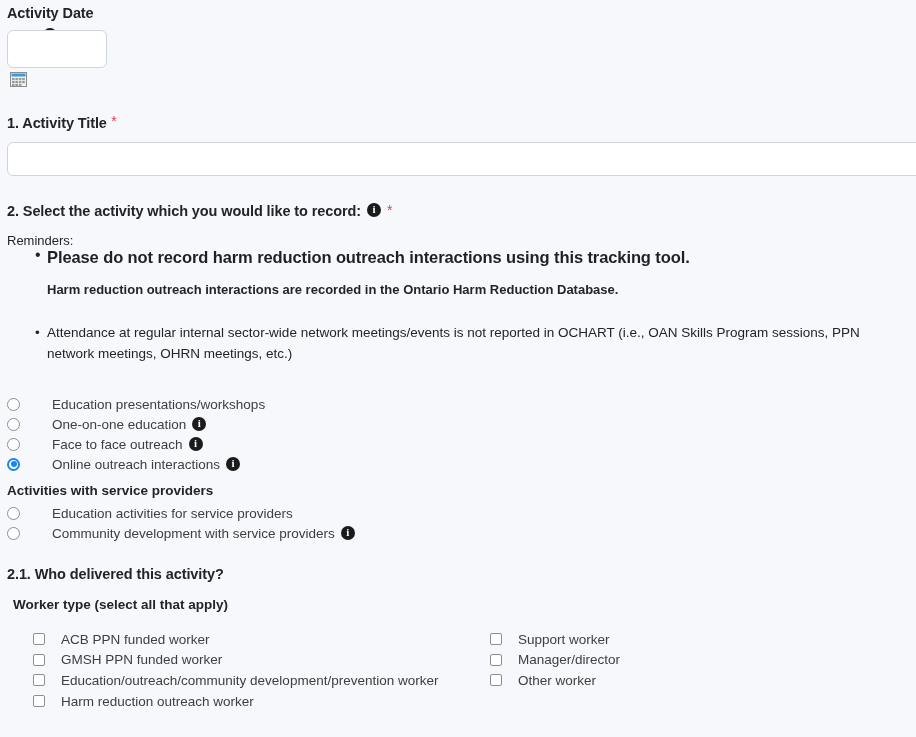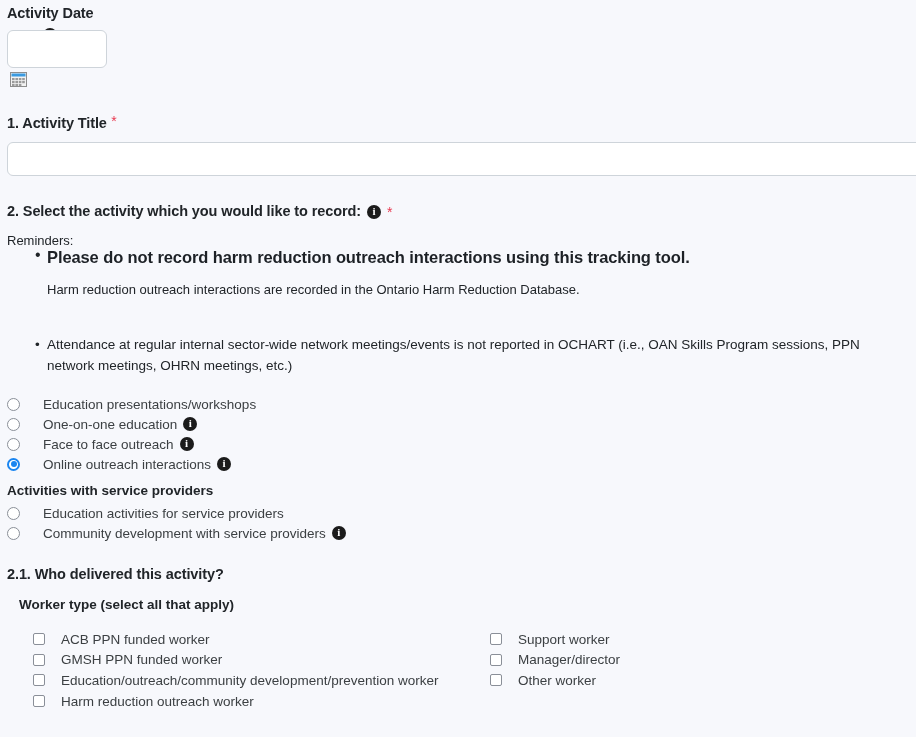"2. Select the activity which" .q2-label { align-items: flex-end -> flex-start }
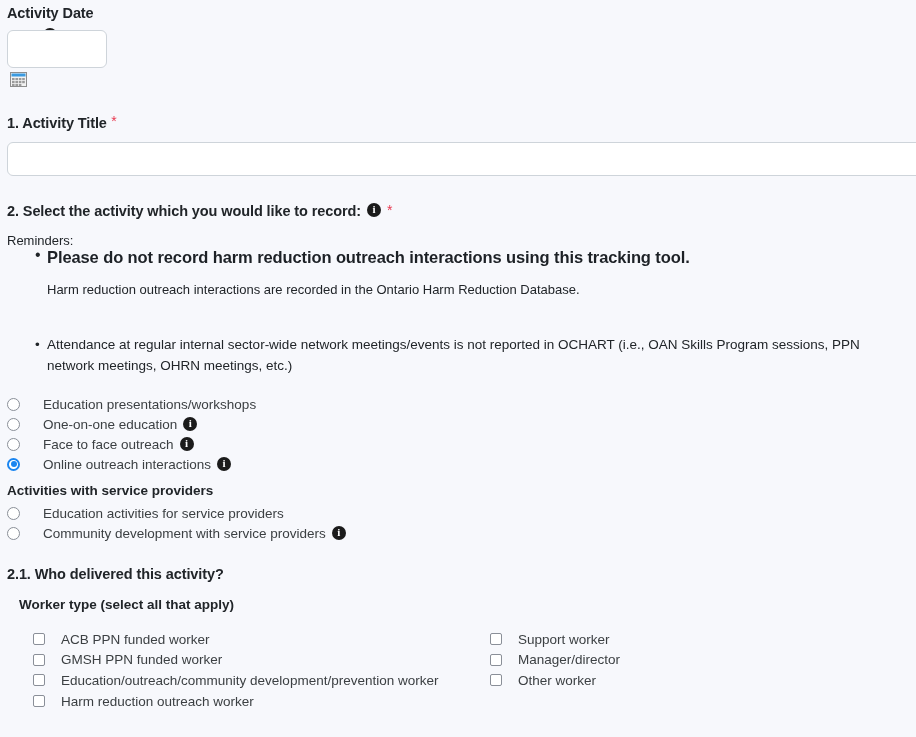"Harm reduction outreach interactions are" .reminder-sub { font-weight: none -> bold }
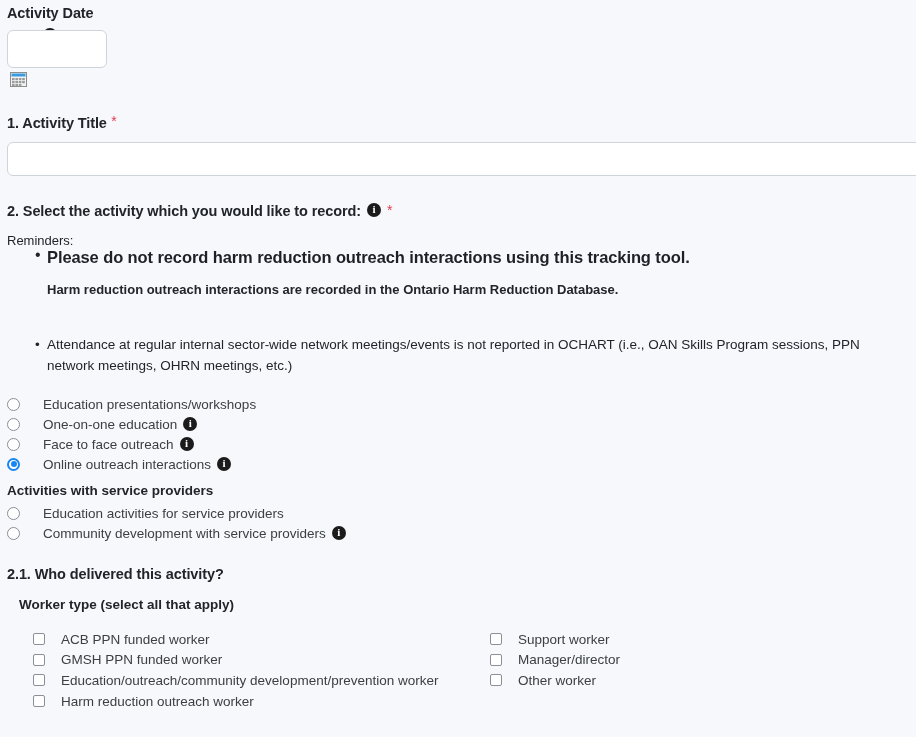"Attendance at regular internal" .bullet-item2 { margin-top: 35px -> 23px }
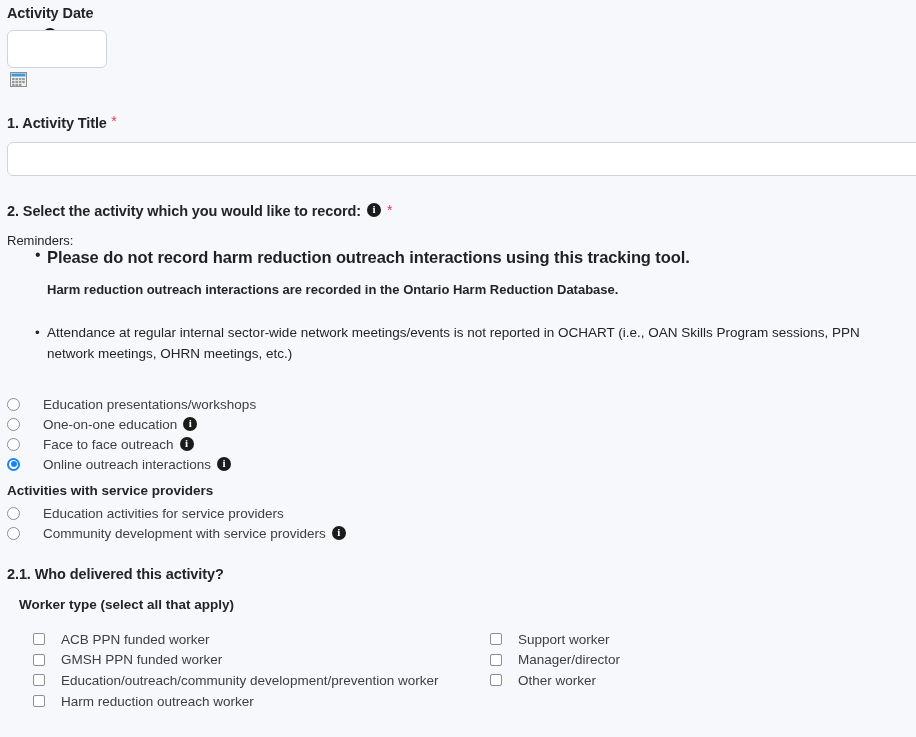"Education presentations/workshops" .radio-row { gap: 8px -> 17px }
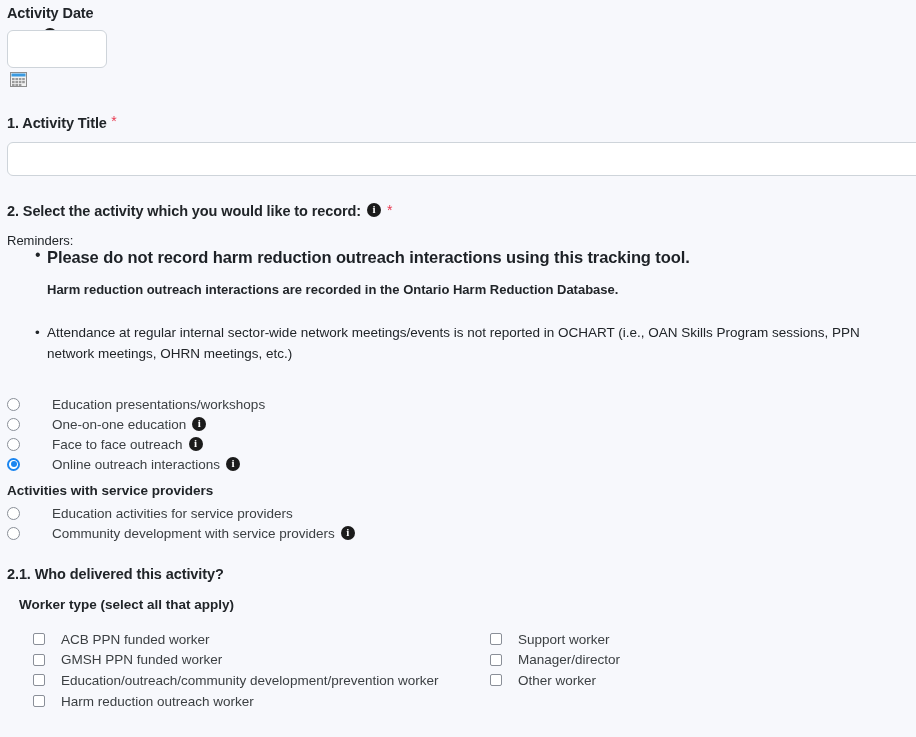"Worker type (select all that" .worker-type-label { left: 19px -> 13px }
